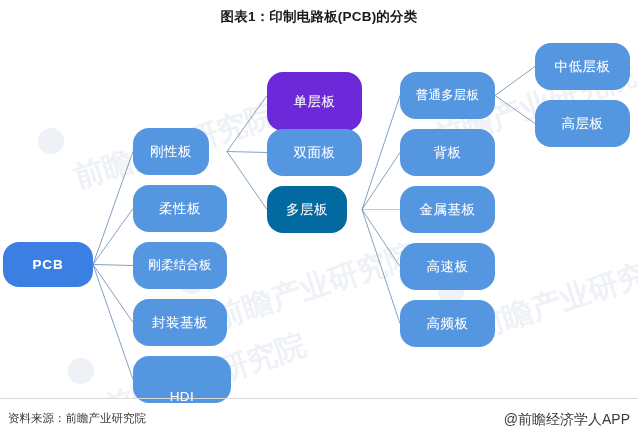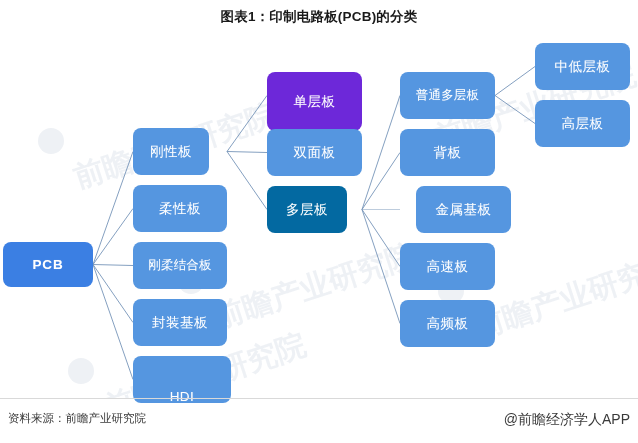"中低层板" .node { border-radius: 8px -> 16px }
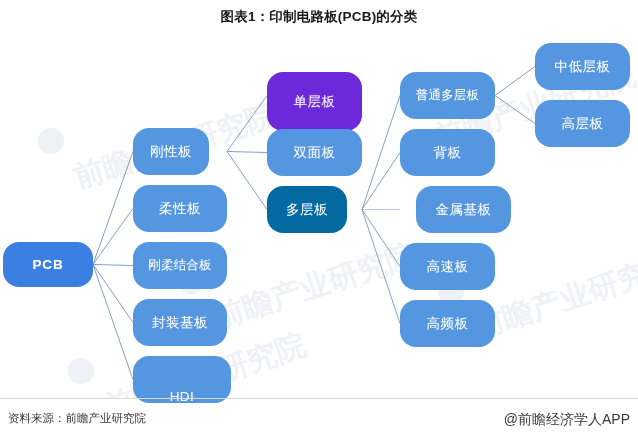"金属基板" div.node { margin-left: 16px -> none }
